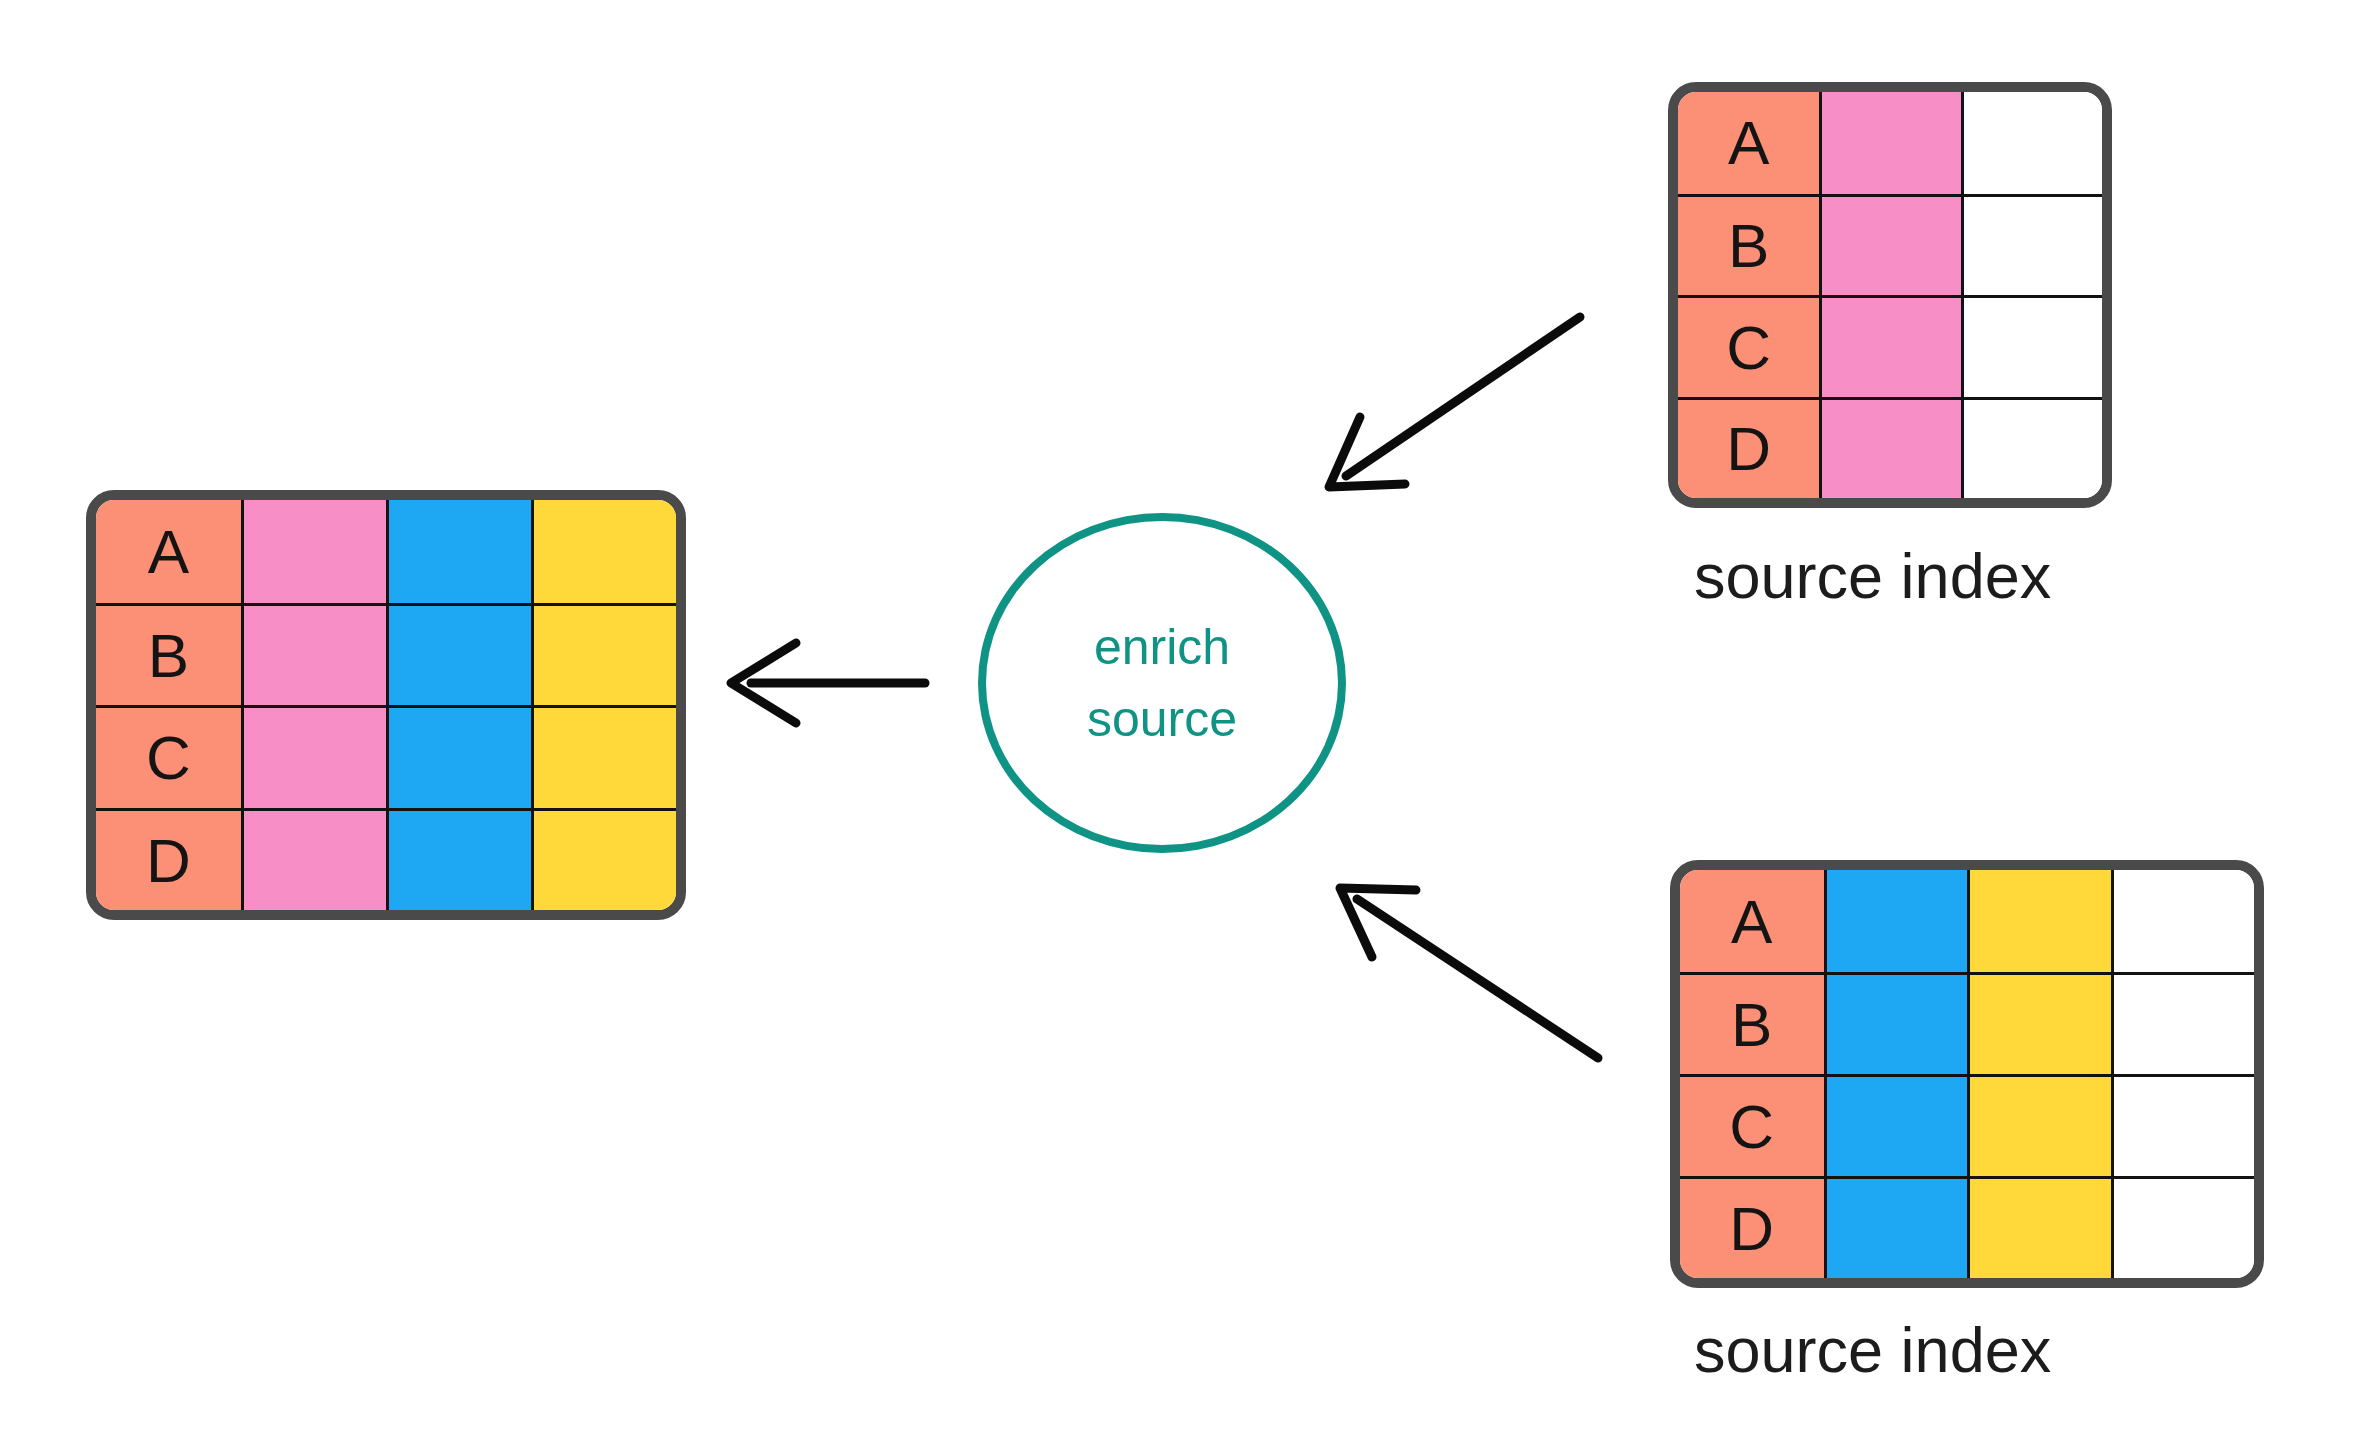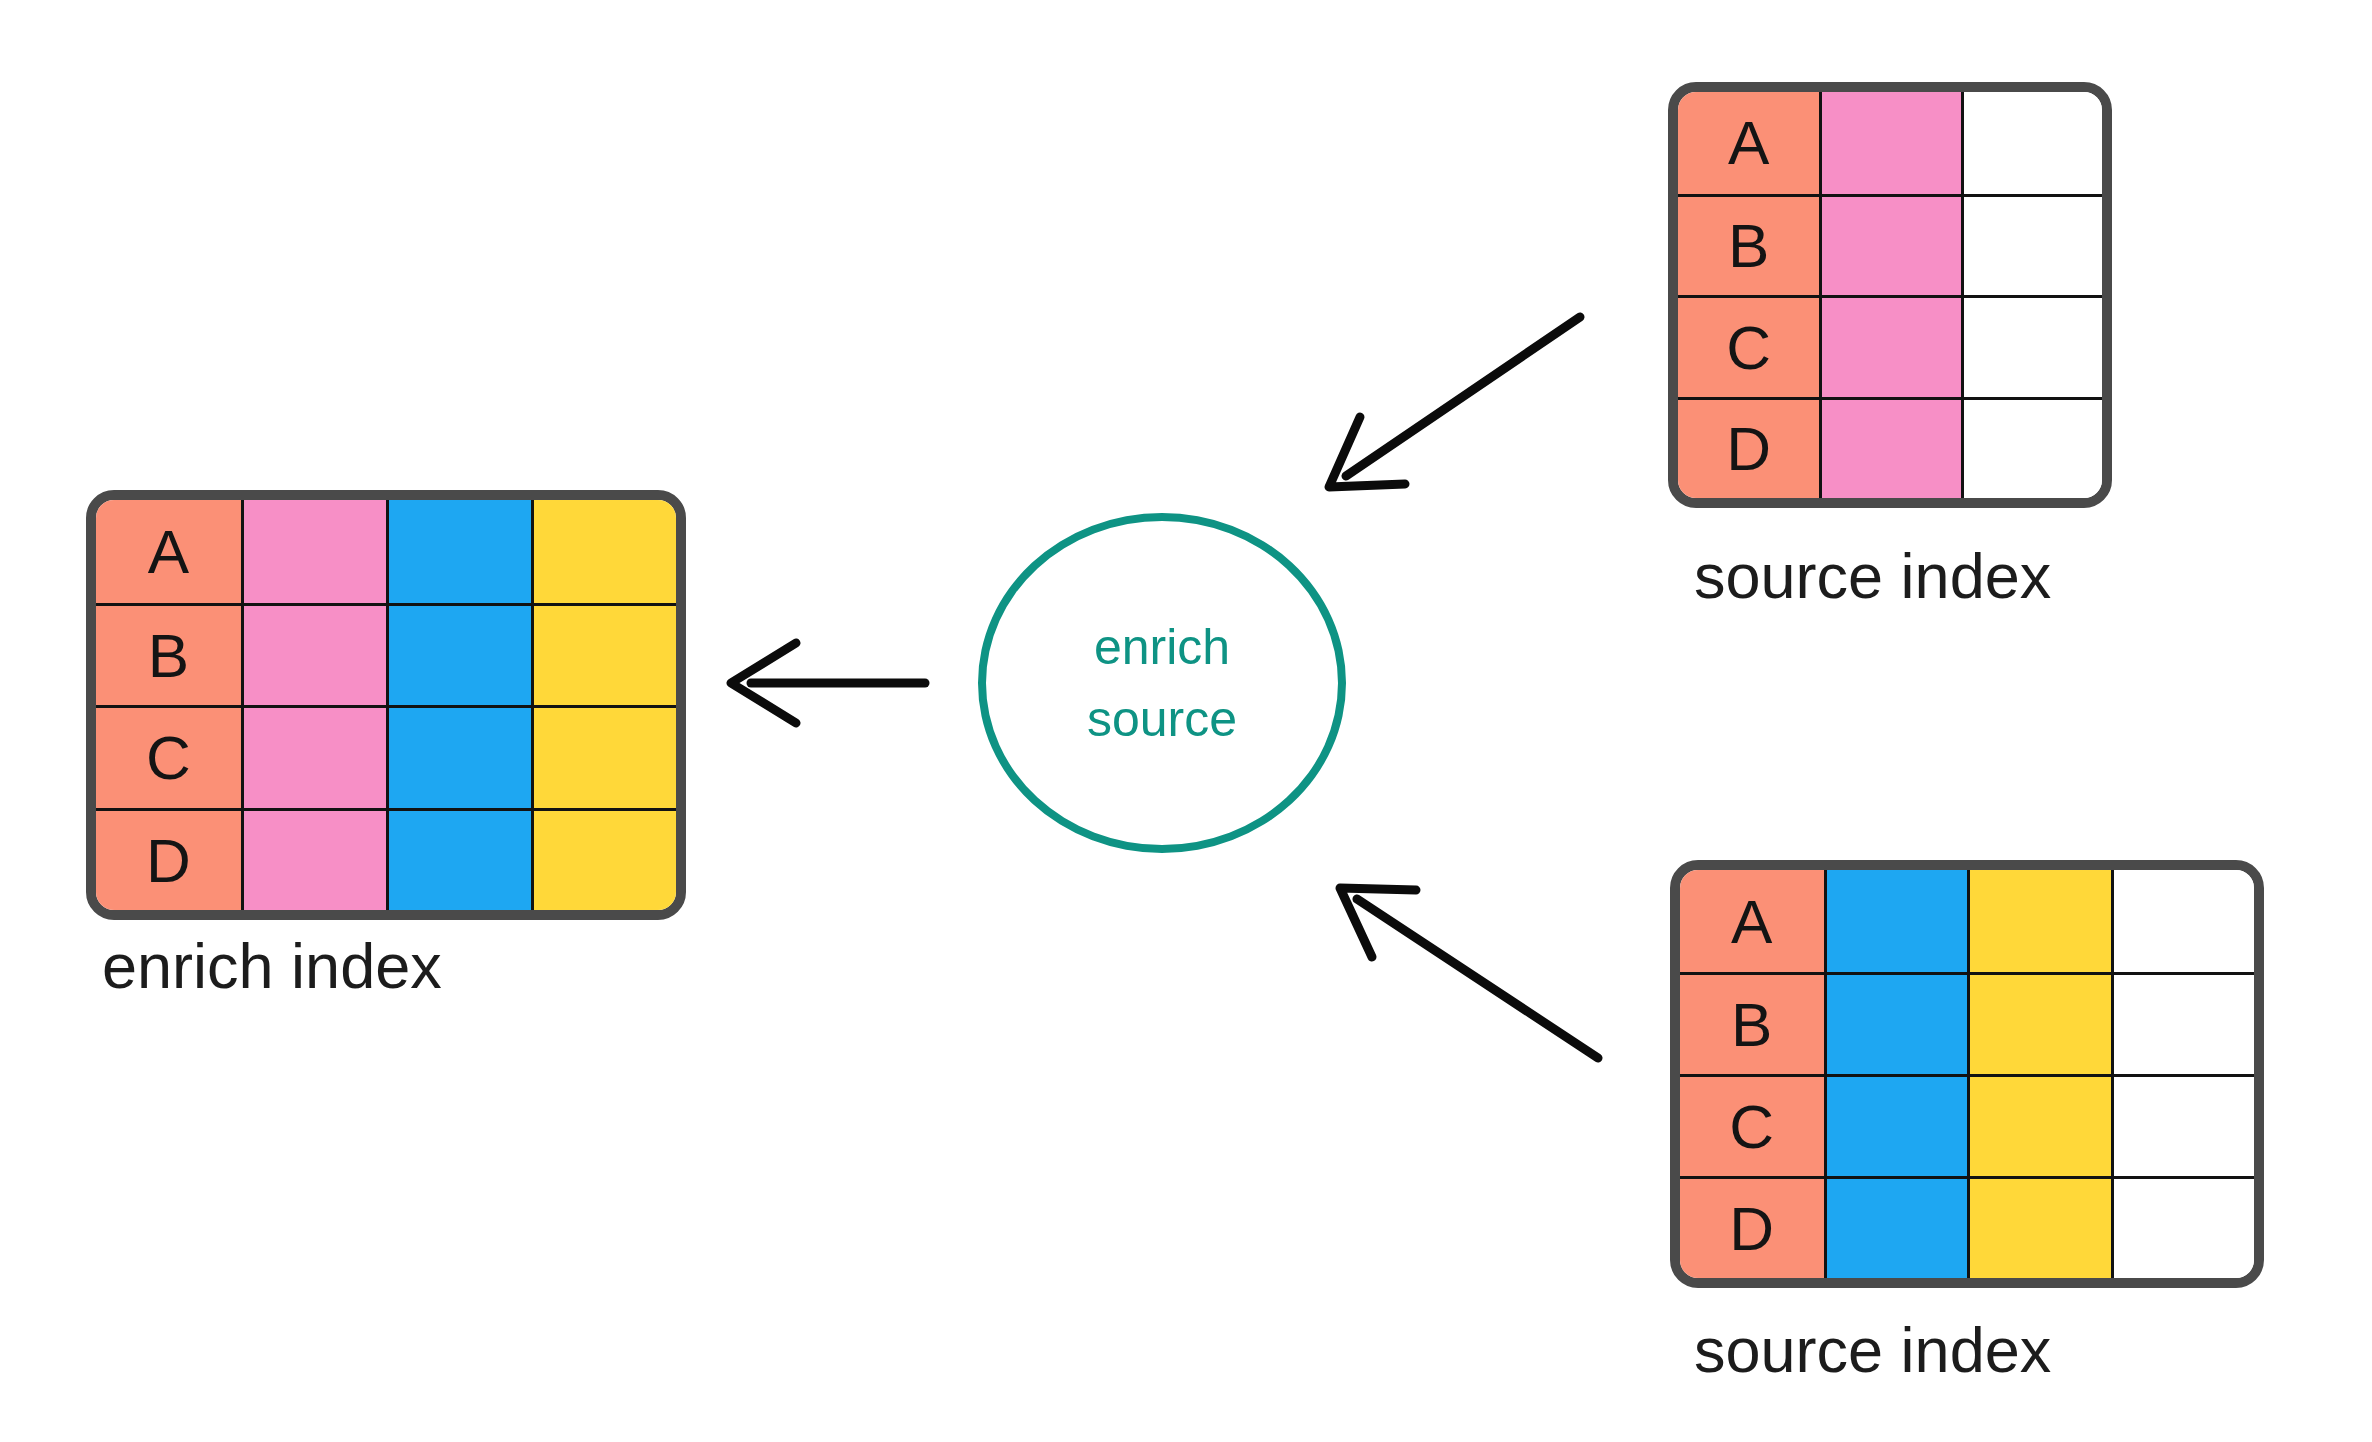"enrich index" div.tbl-label { html: <div>enrich index</div> -> none }
